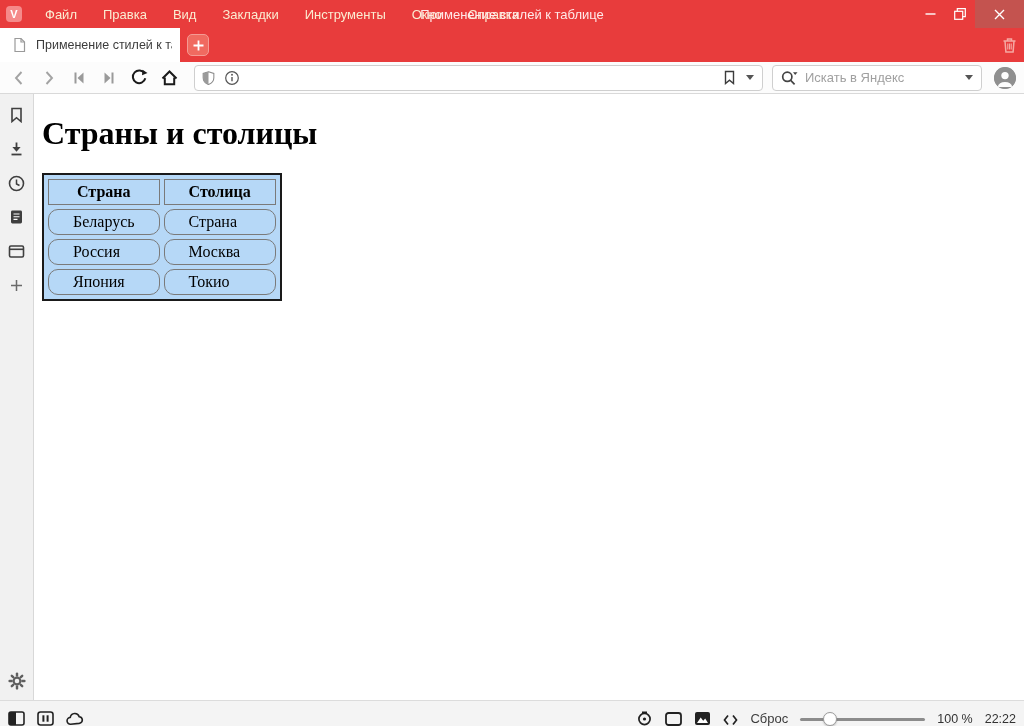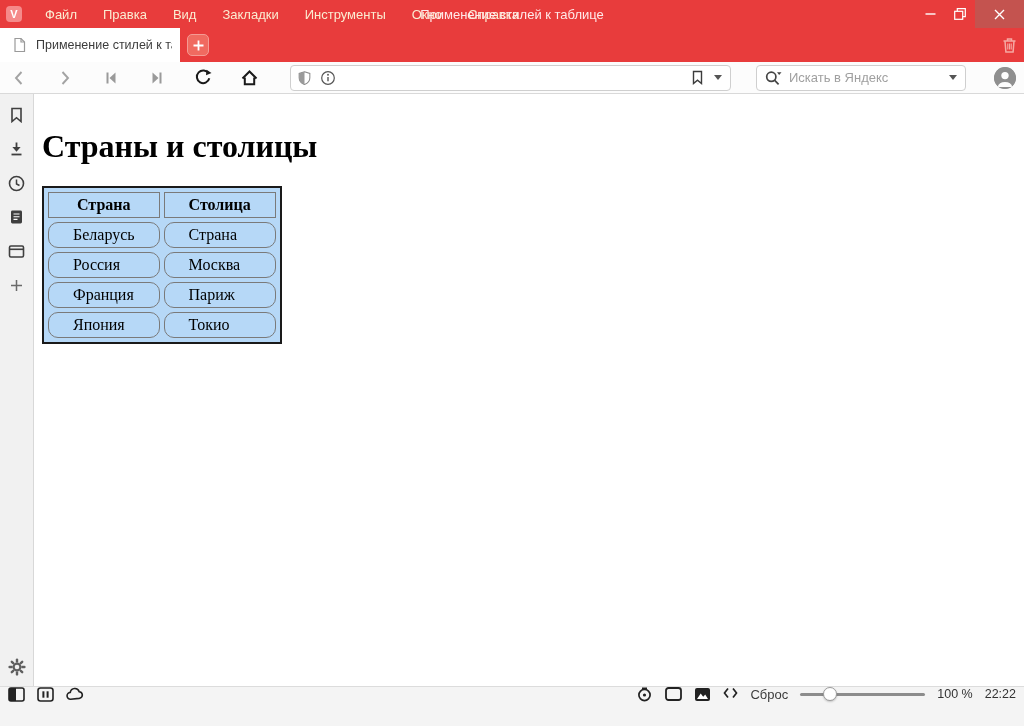"Искать в Яндекс" .navbar { gap: 20px -> 4px }
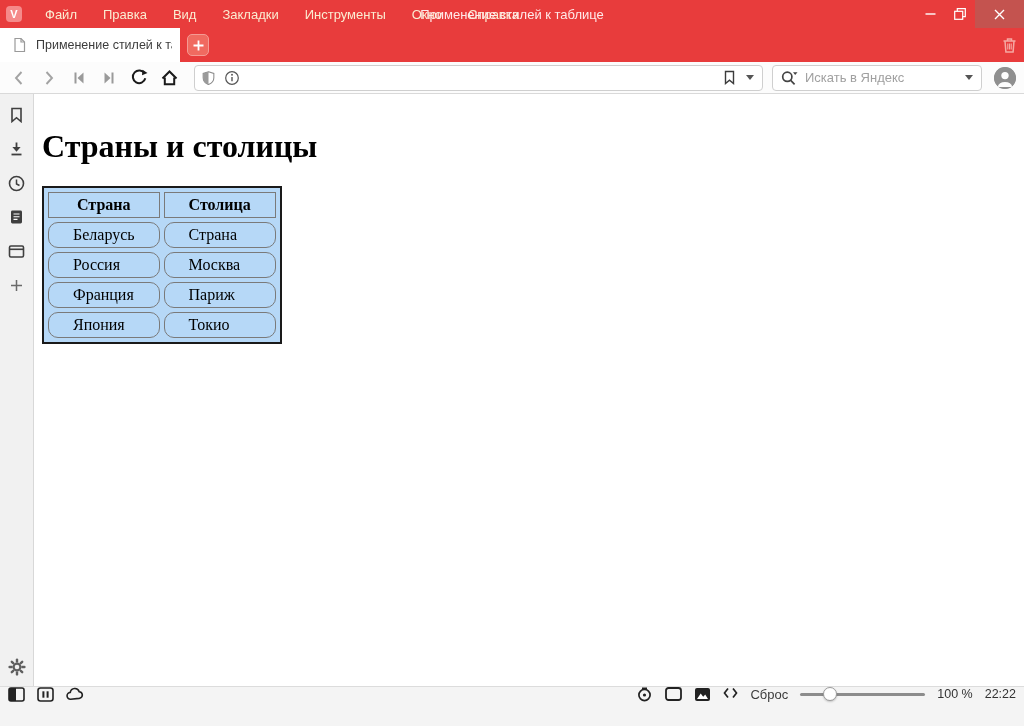"Страны и столицы" .page-h1 { margin: 26px 0 21px -> 13px 0 21px }
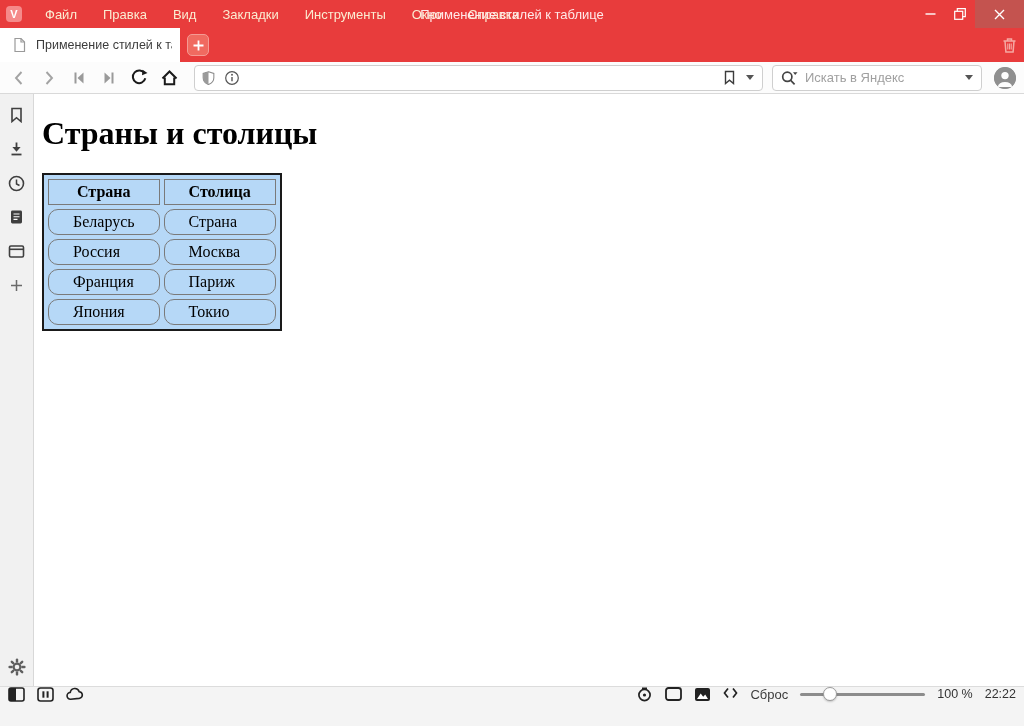"Франция" tr { html: <tr> <td>Франция</td> <td>Париж</td> </tr> -> none }
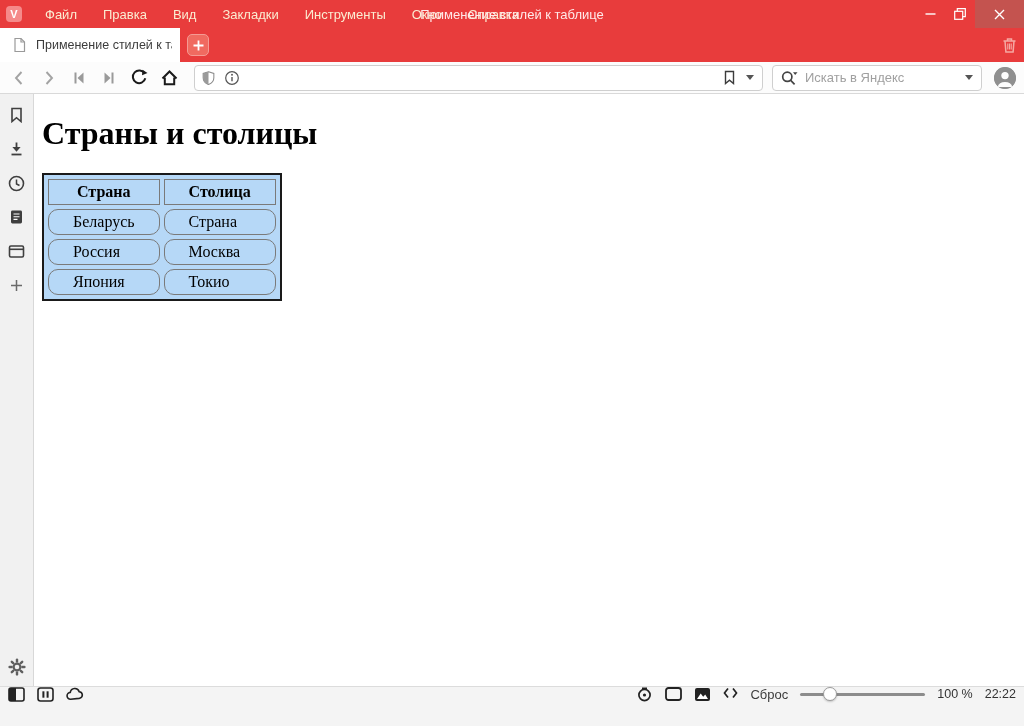"Сброс" .statusbar { align-items: flex-start -> flex-end; height: 40px -> 26px }
